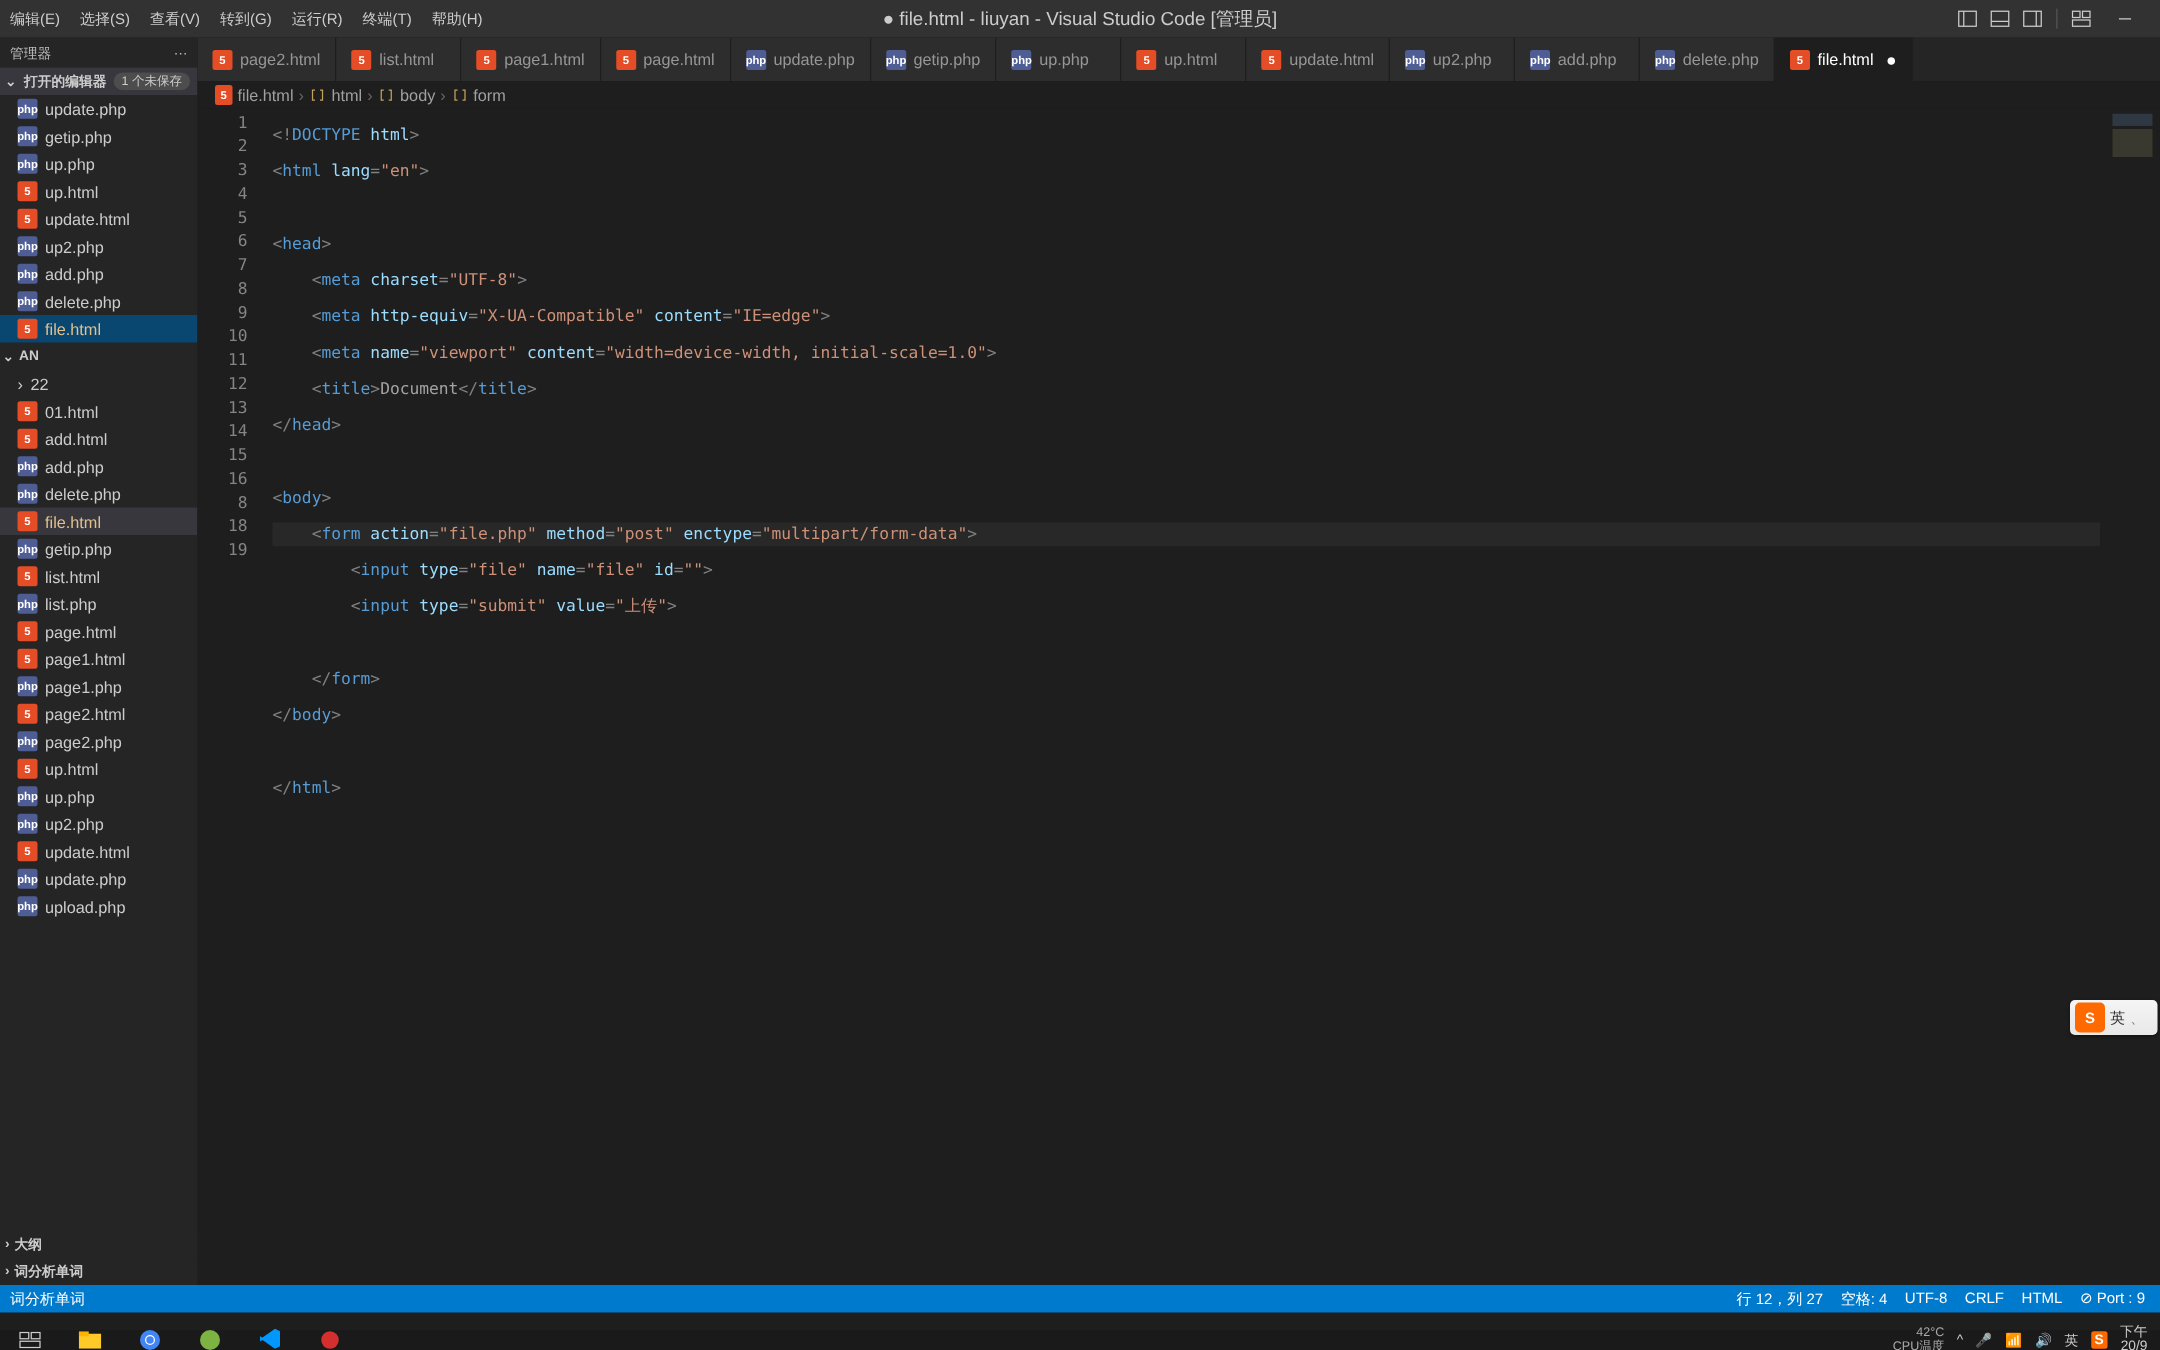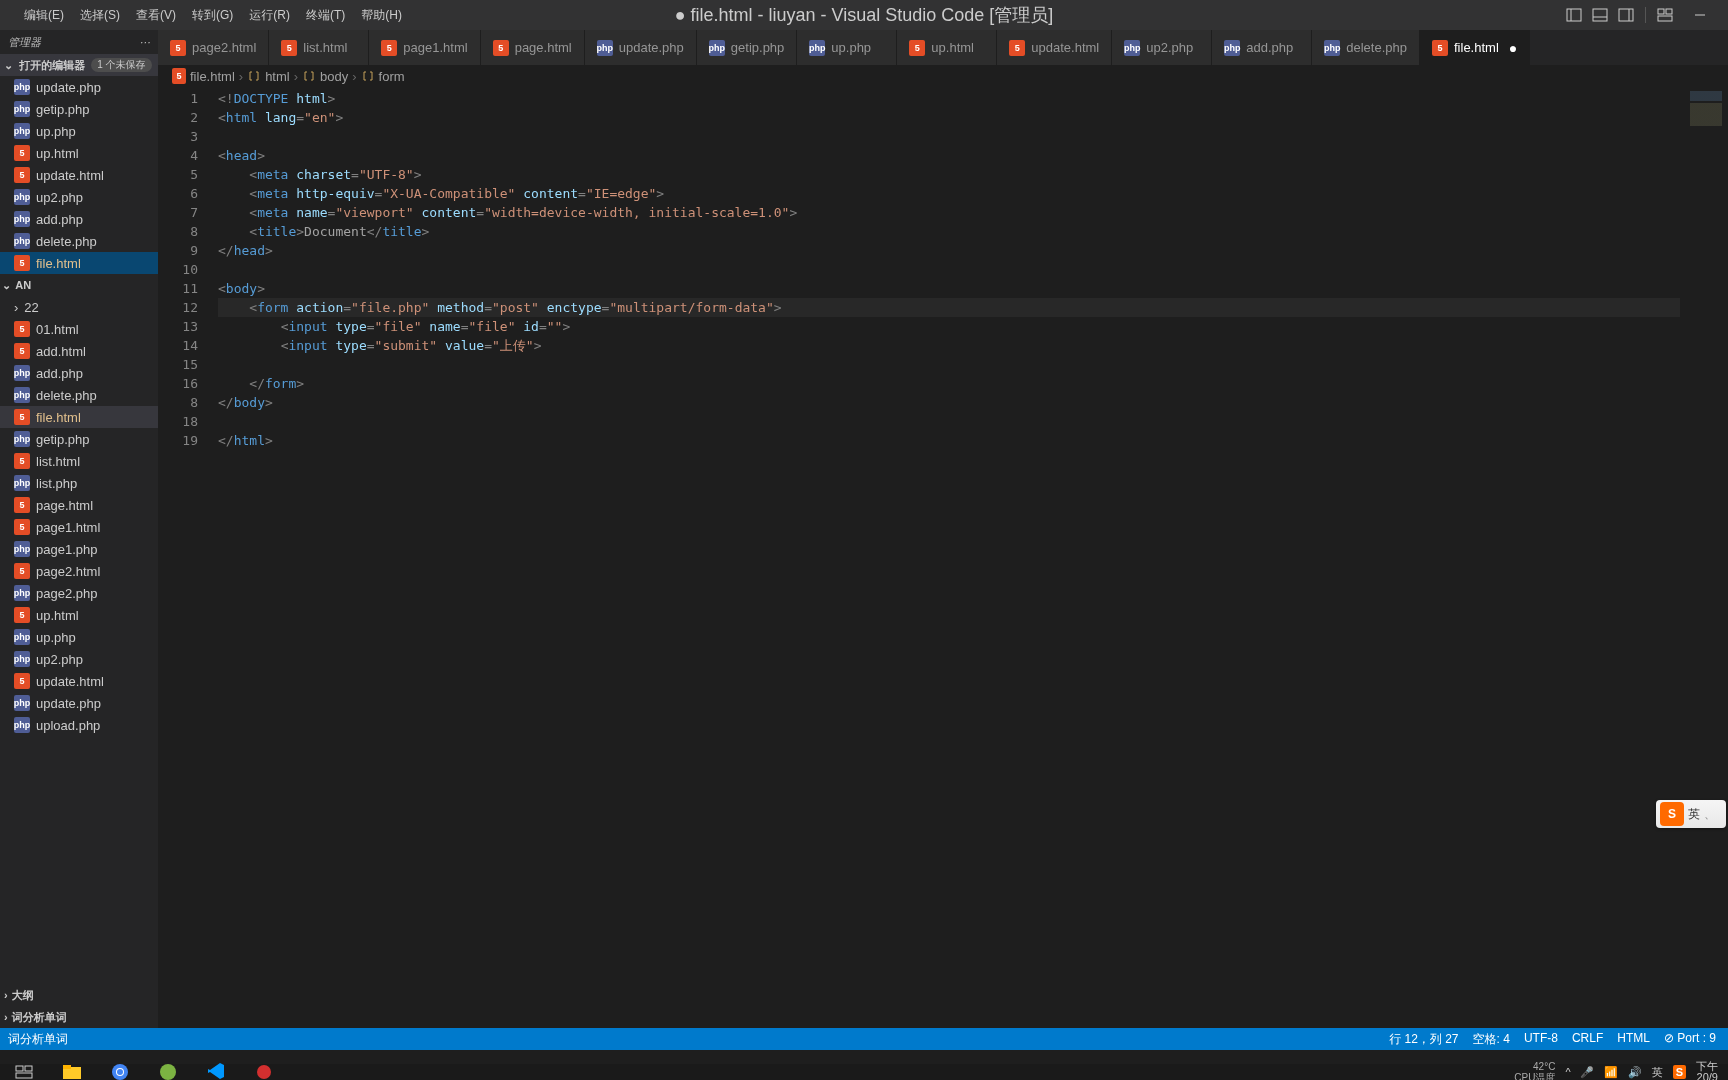"编辑(E)" .menu { padding-left: 16px -> 0 }
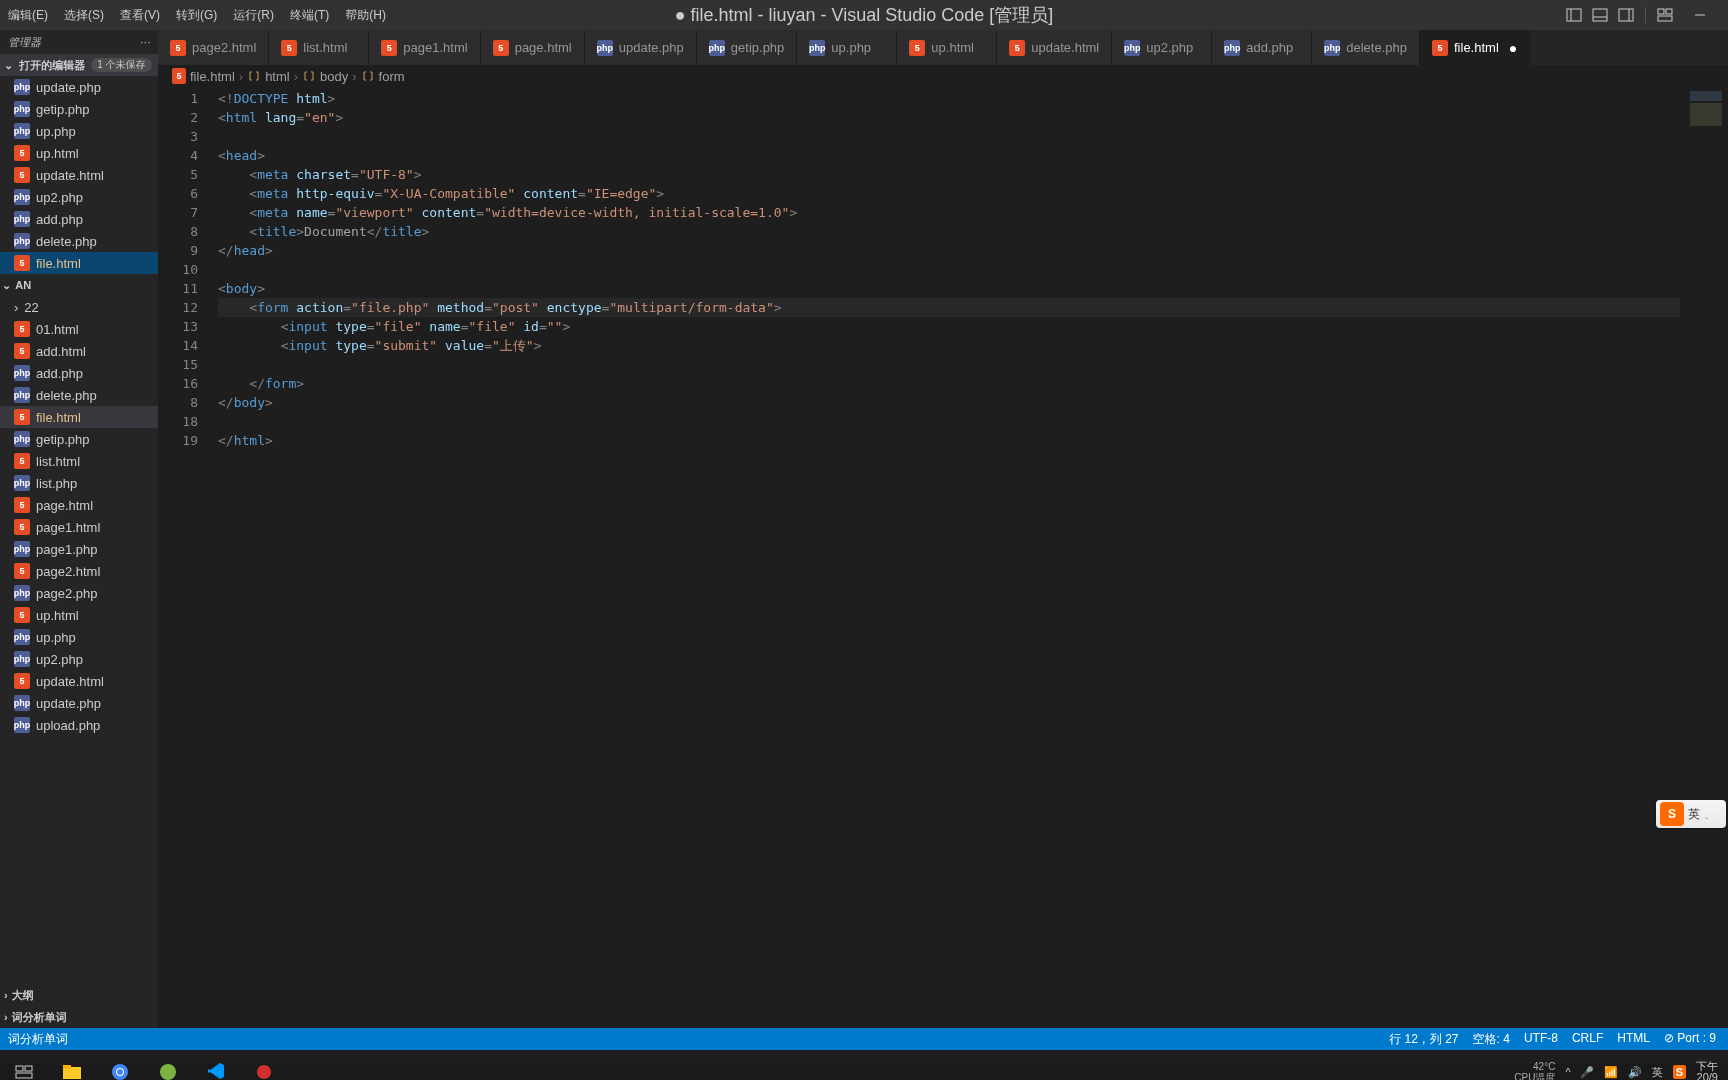"● file.html - liuyan -" .title-center { font-size: 18px -> 15px }
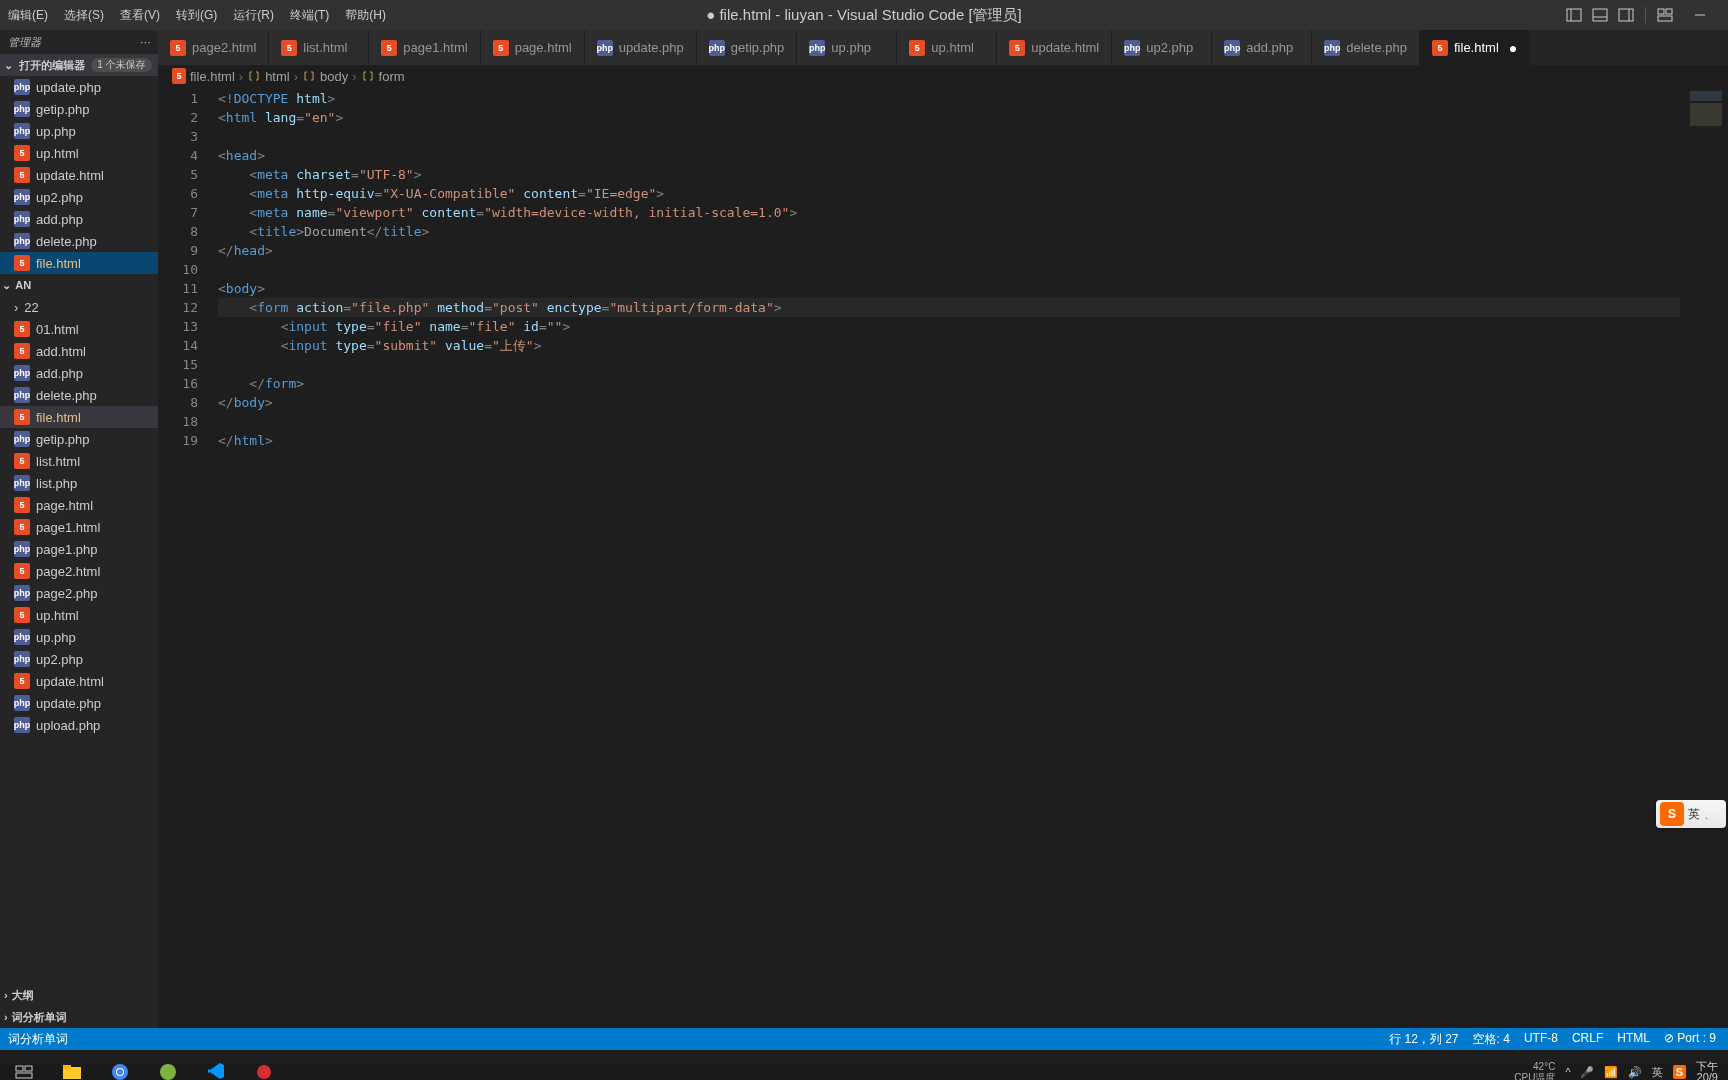"管理器" .explorer-header { font-style: italic -> none }
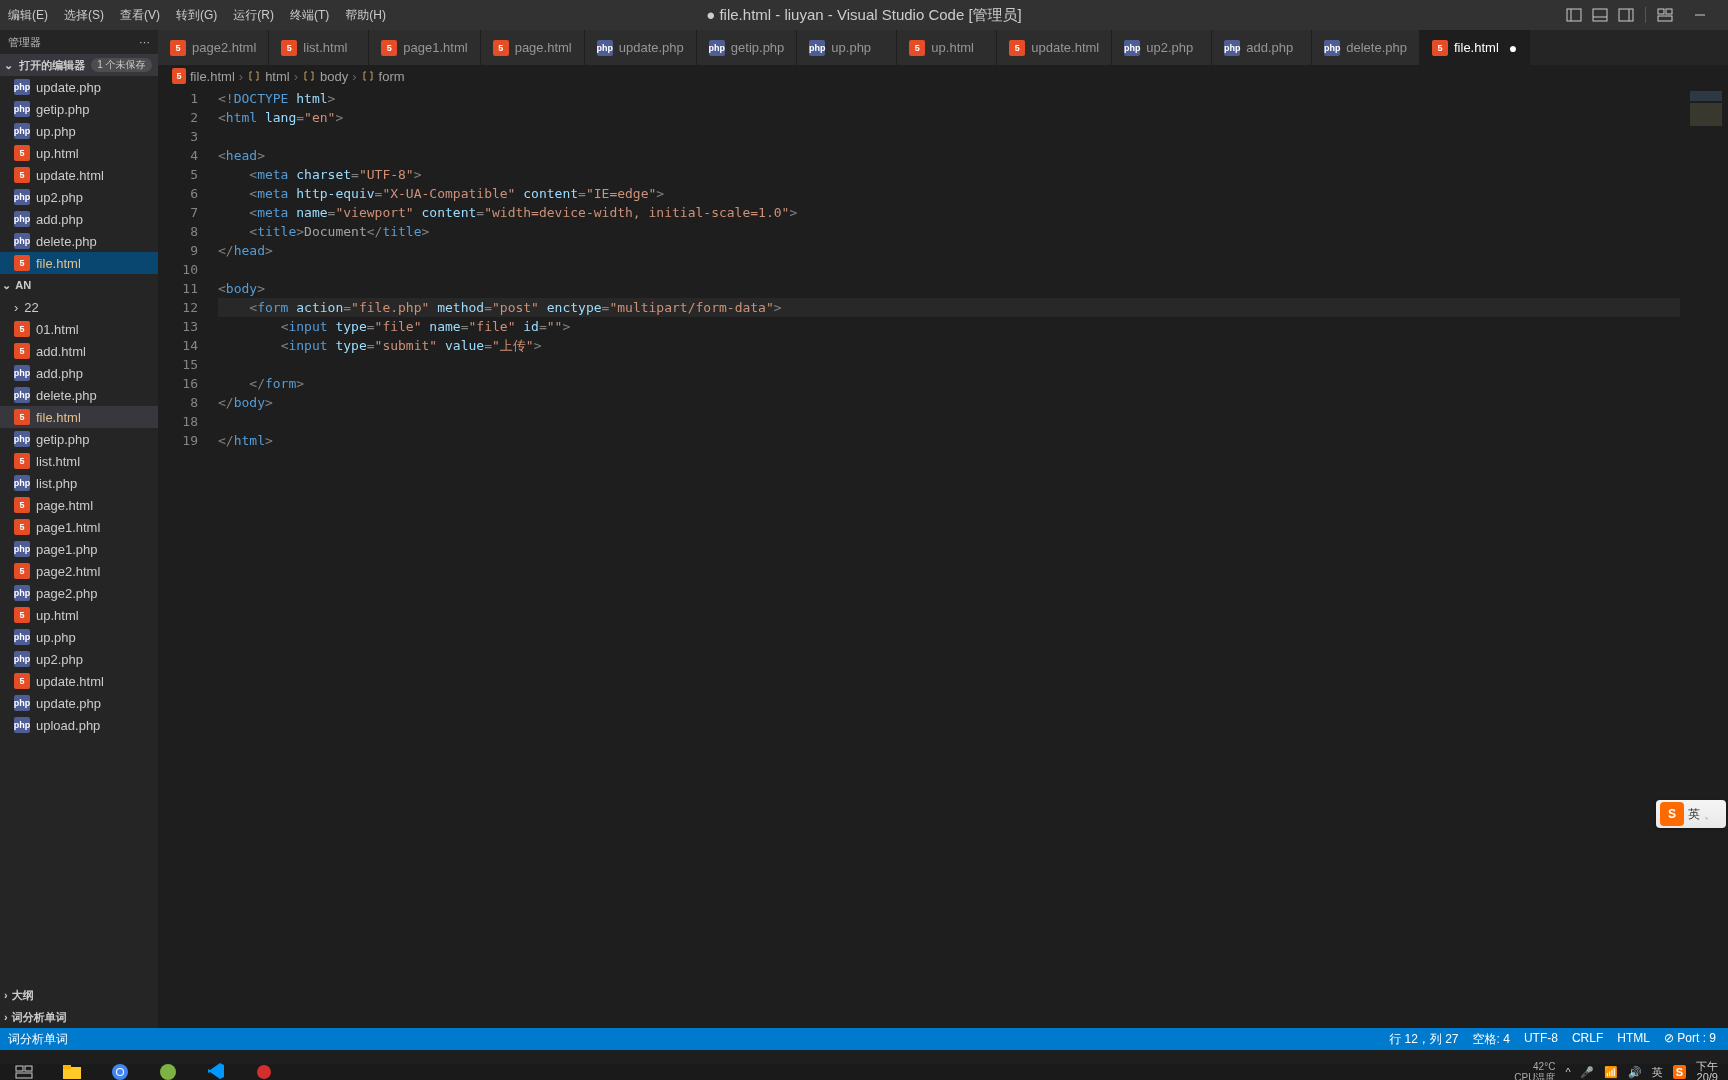"<!DOCTYPE html>" .code .line { margin-top: none -> 10px }
